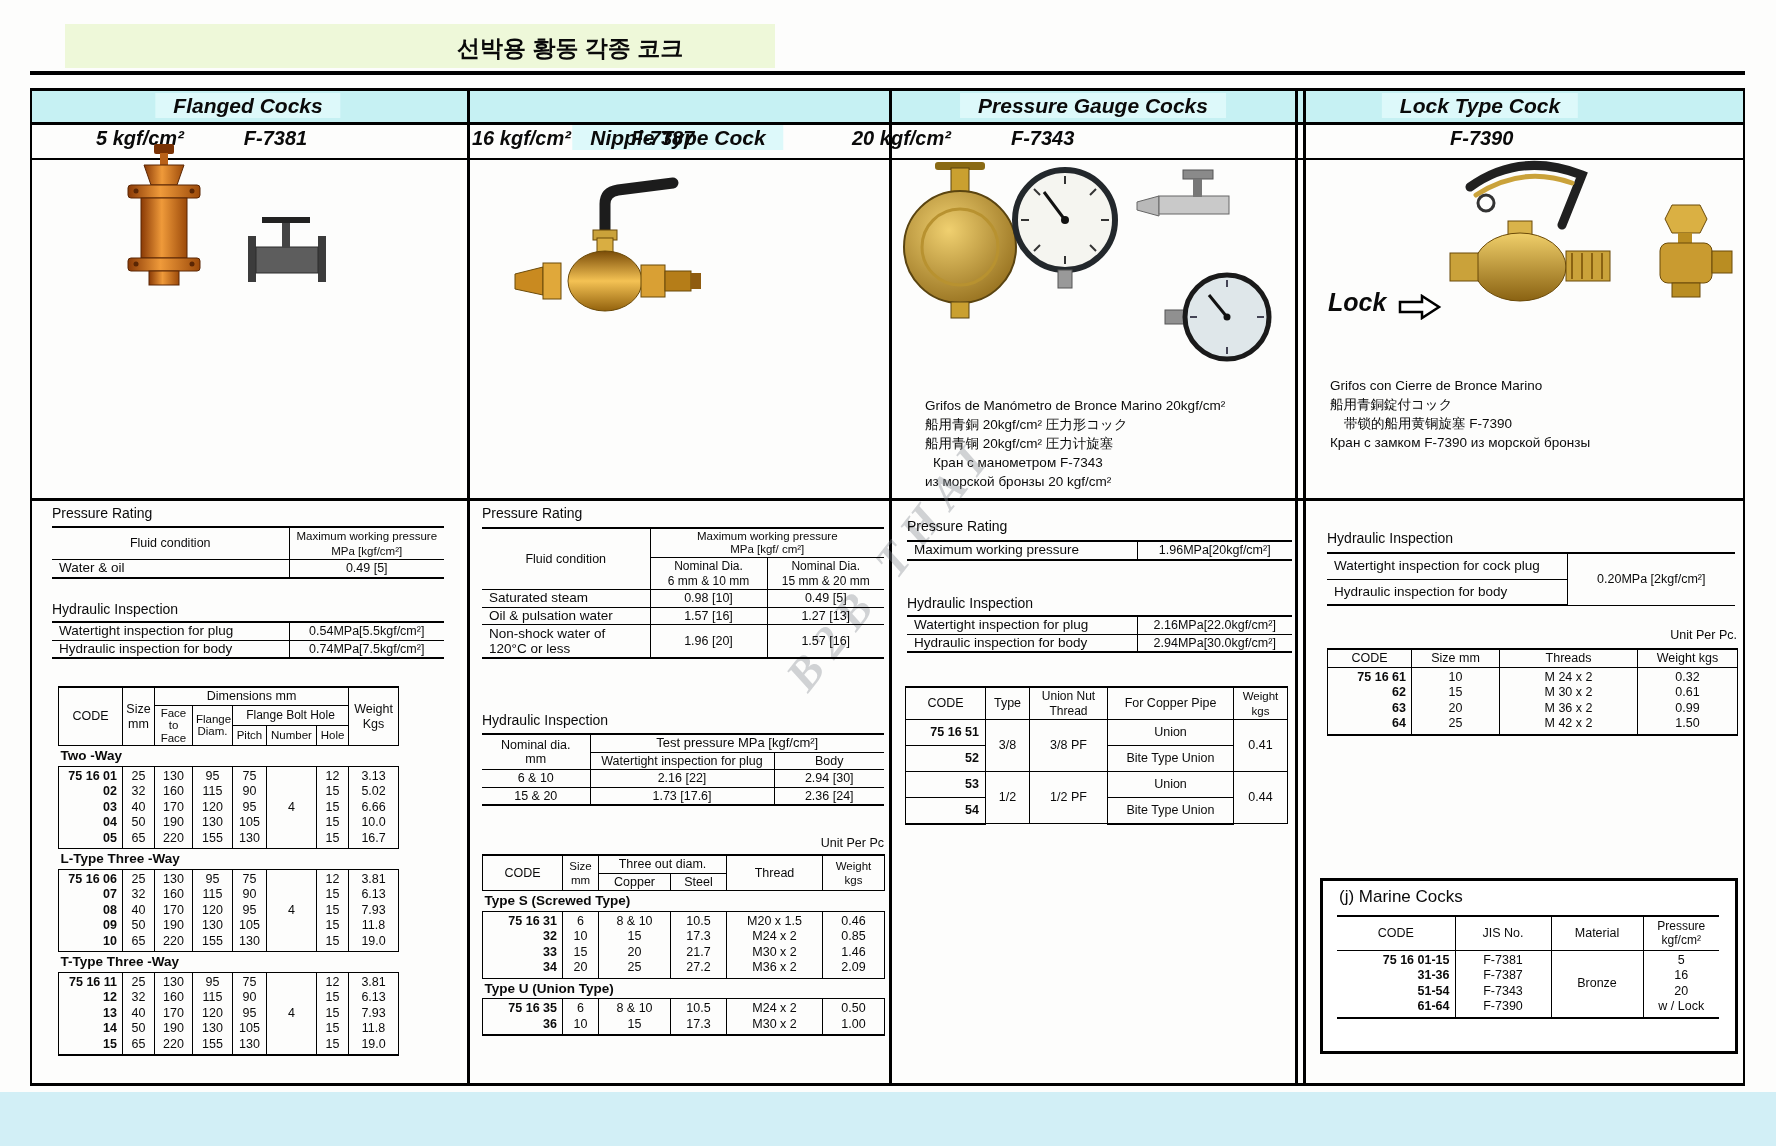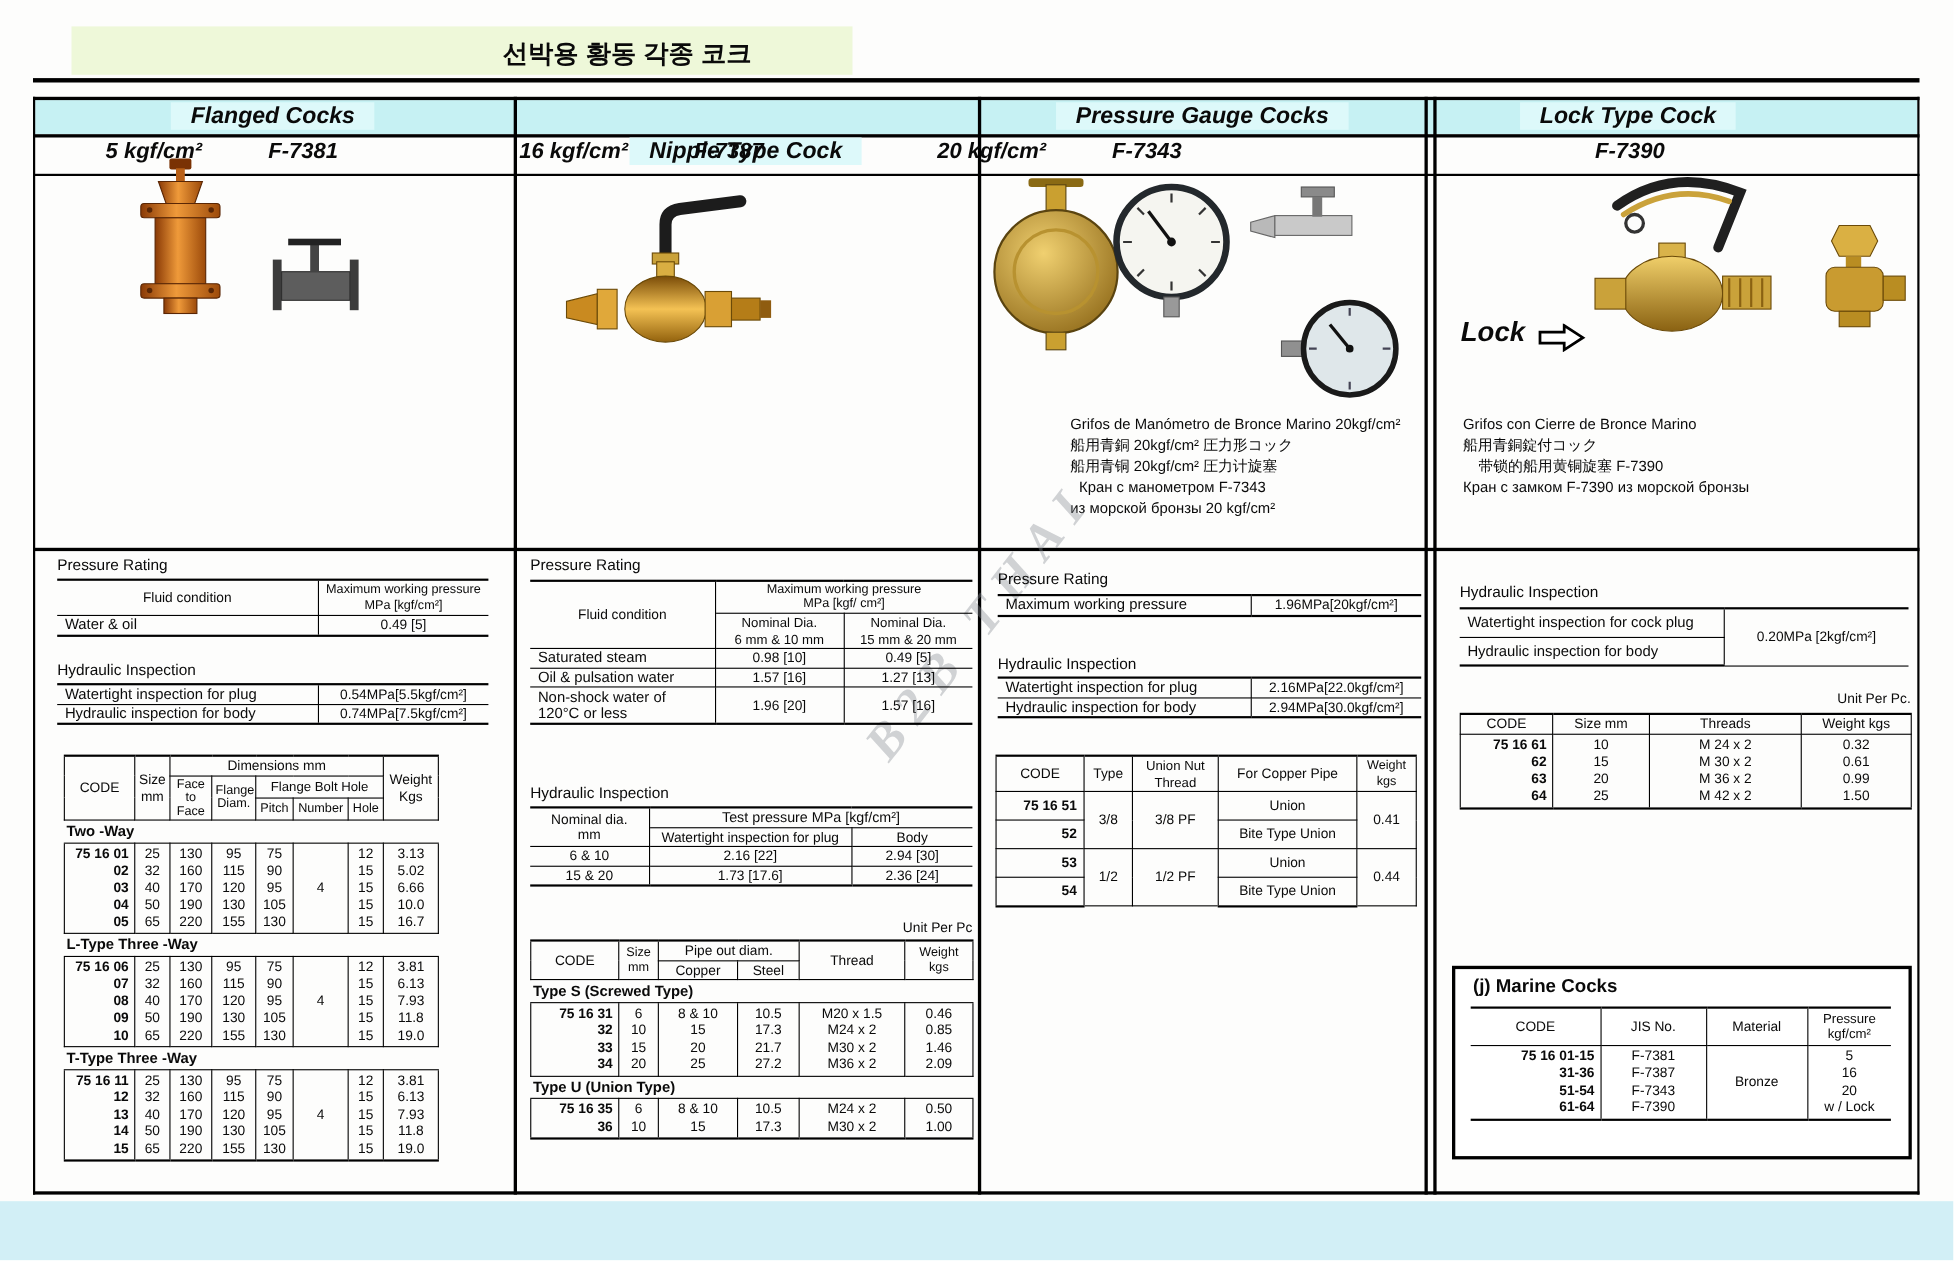"Grifos de Manómetro de Bronce" div.desc { margin-left: 48px -> none; top: 376px -> 396px }
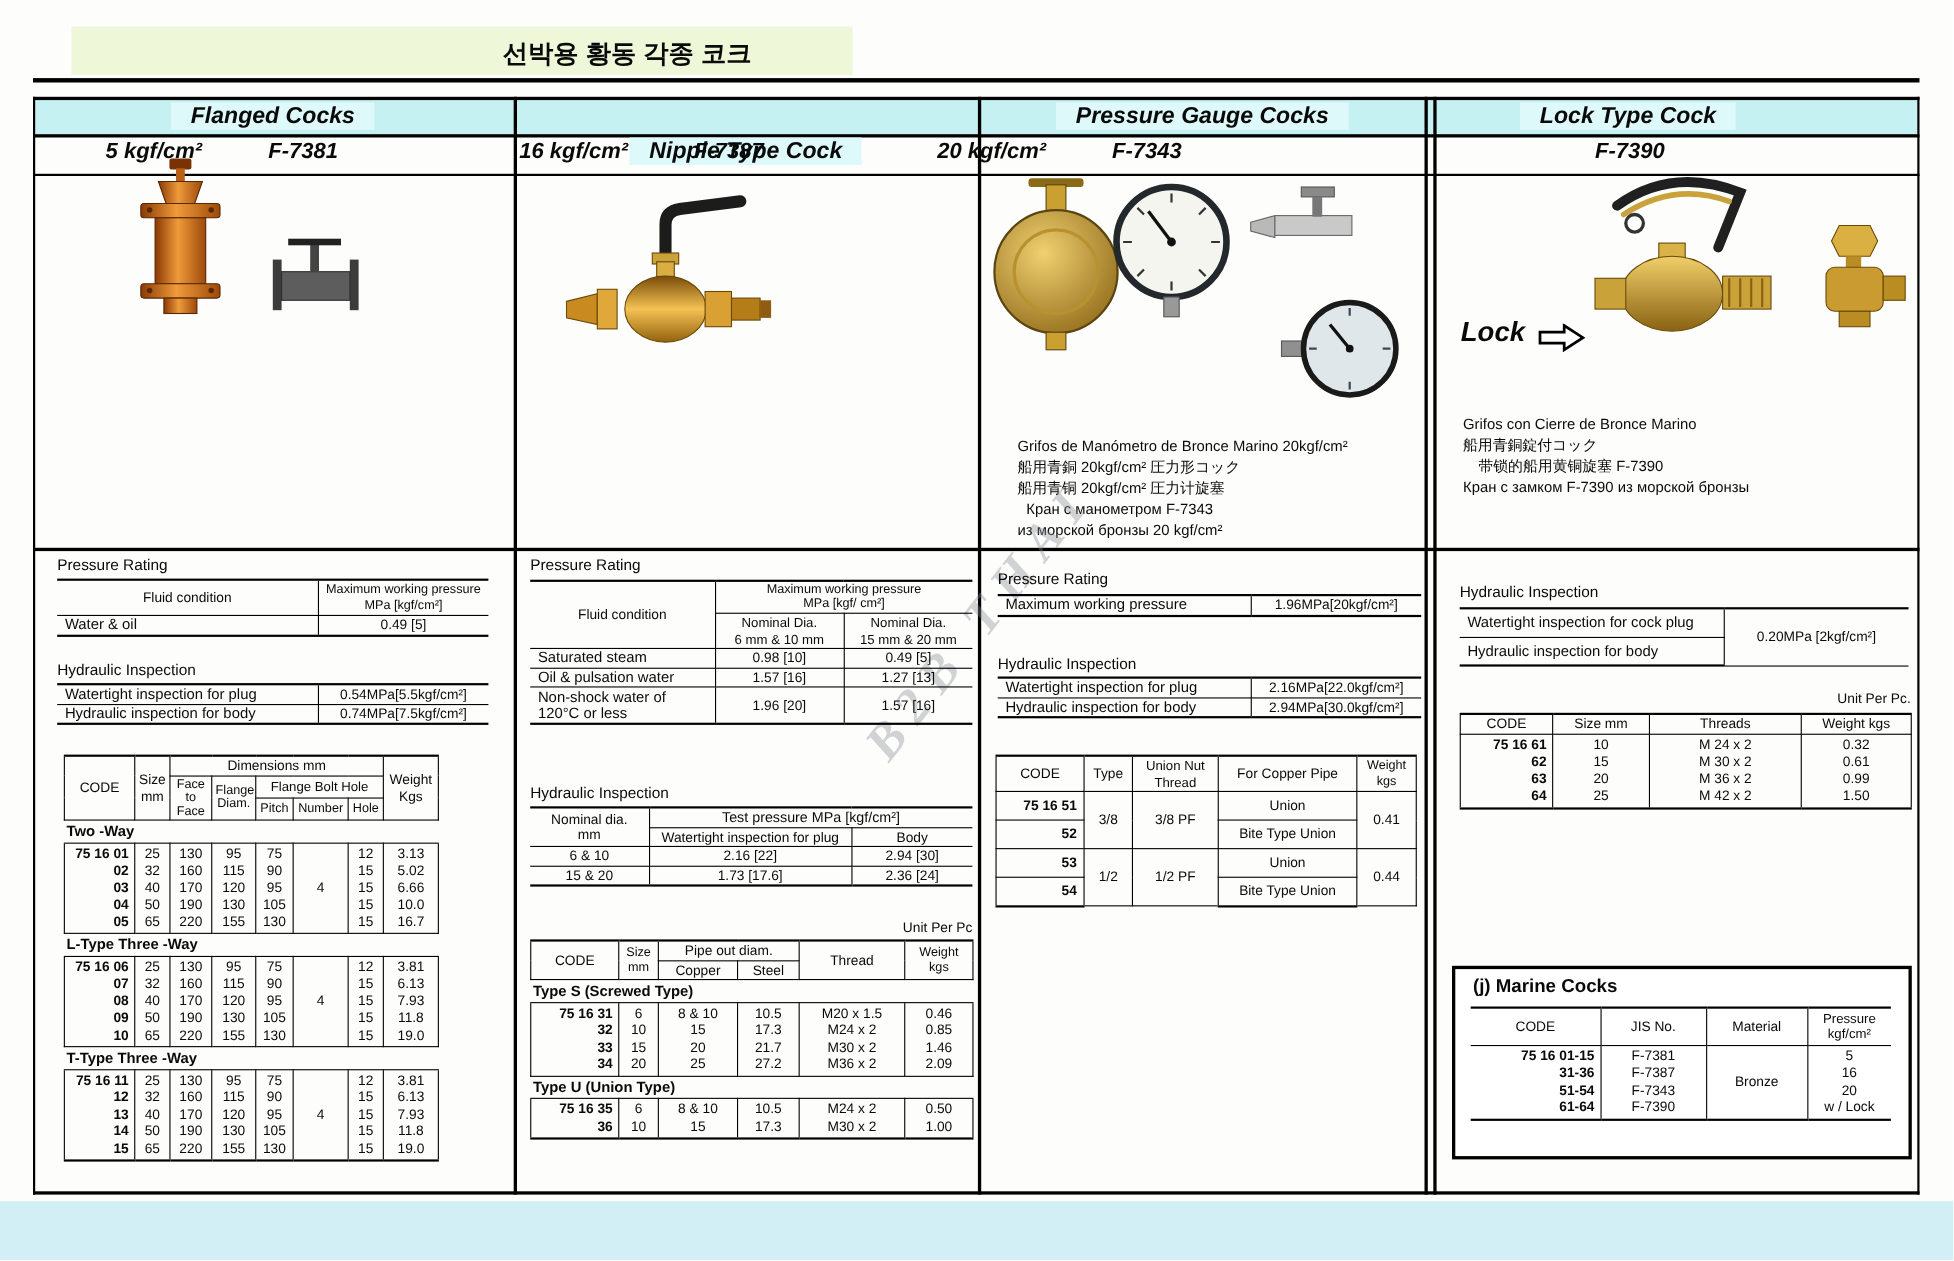"Pipe out diam." th { text: Pipe -> Three }
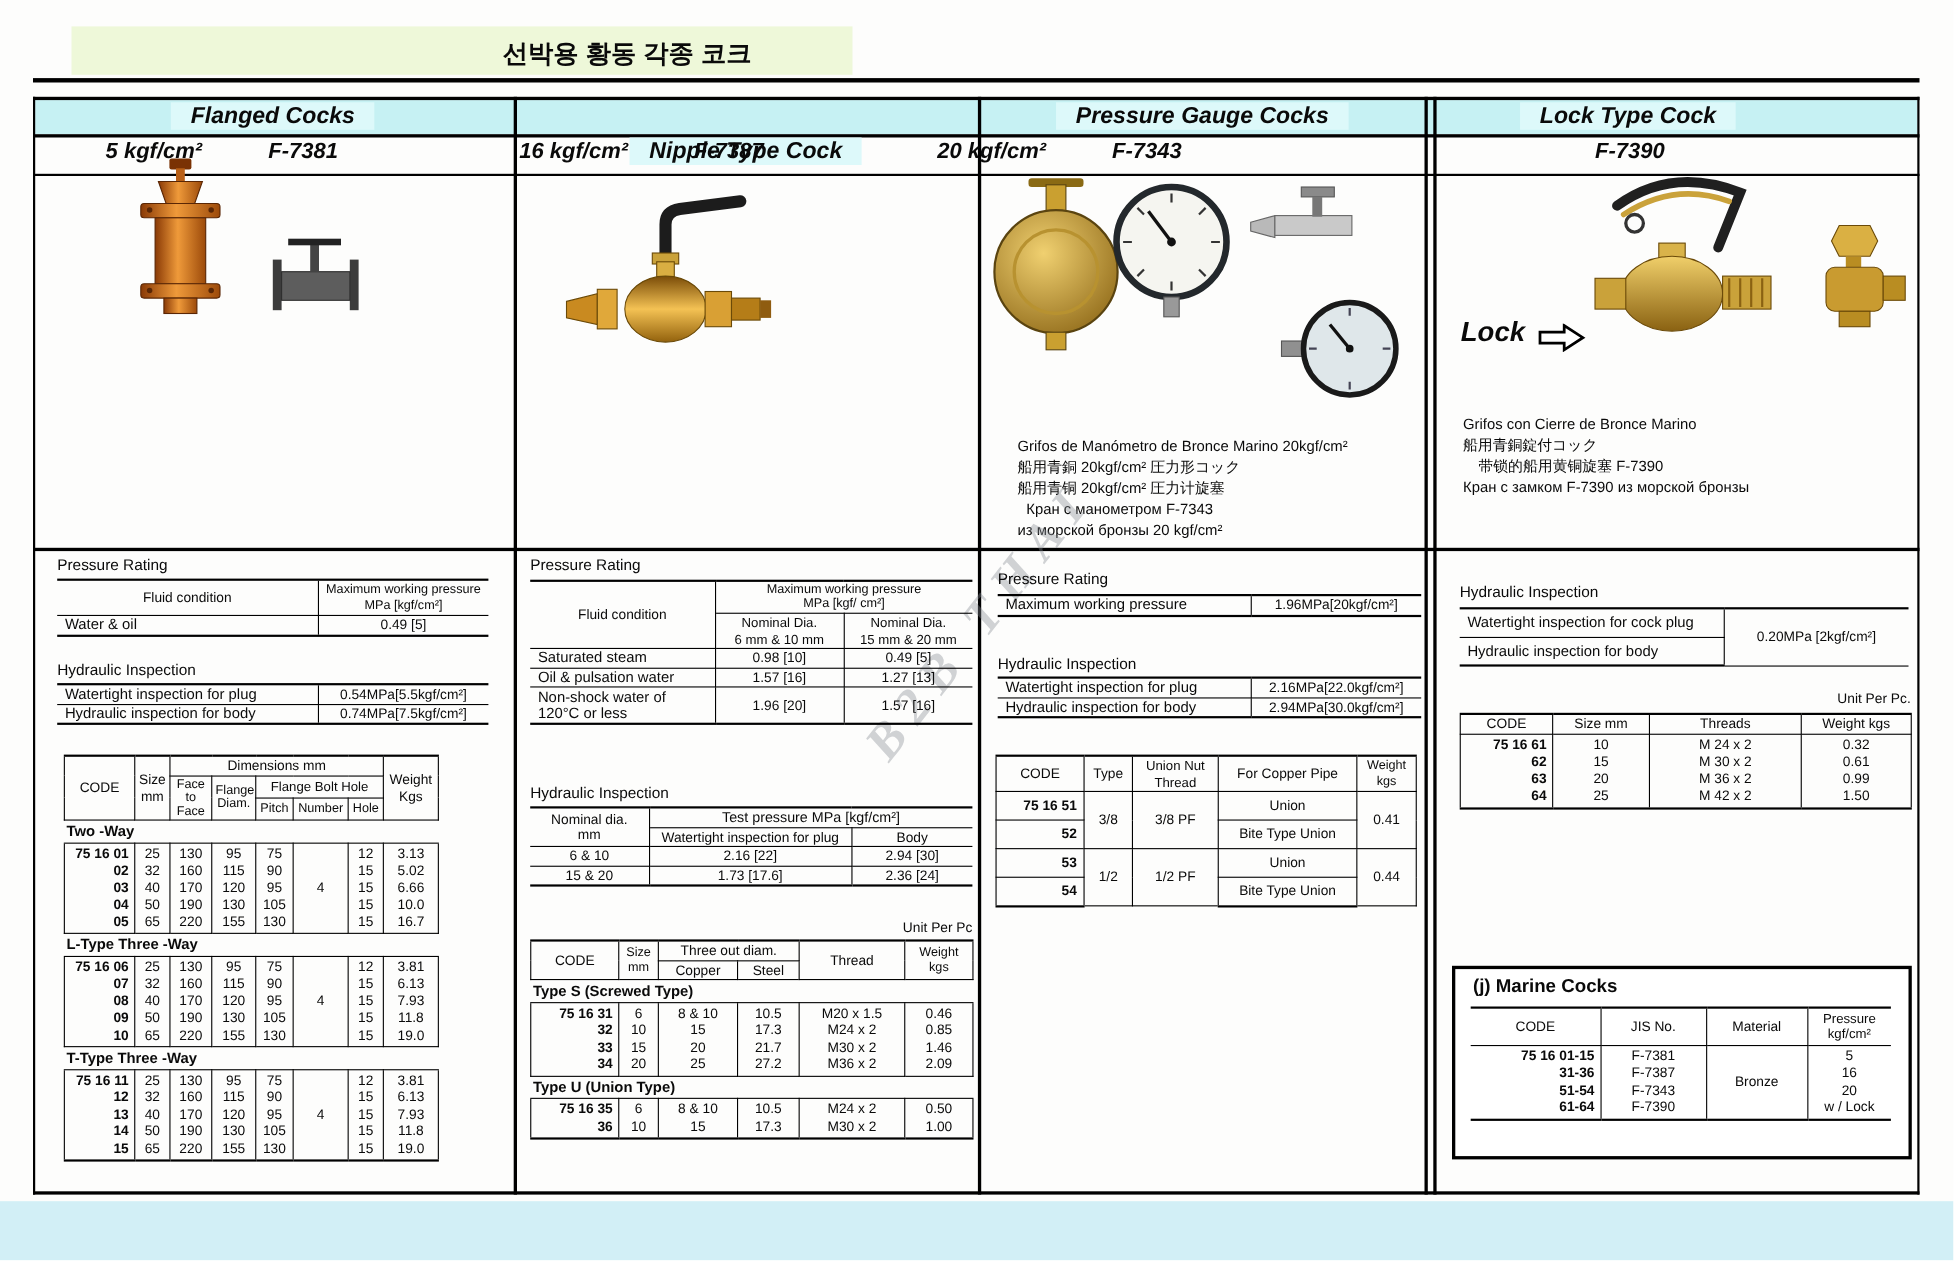"(j) Marine Cocks" .marine-title { font-weight: bold -> normal }
